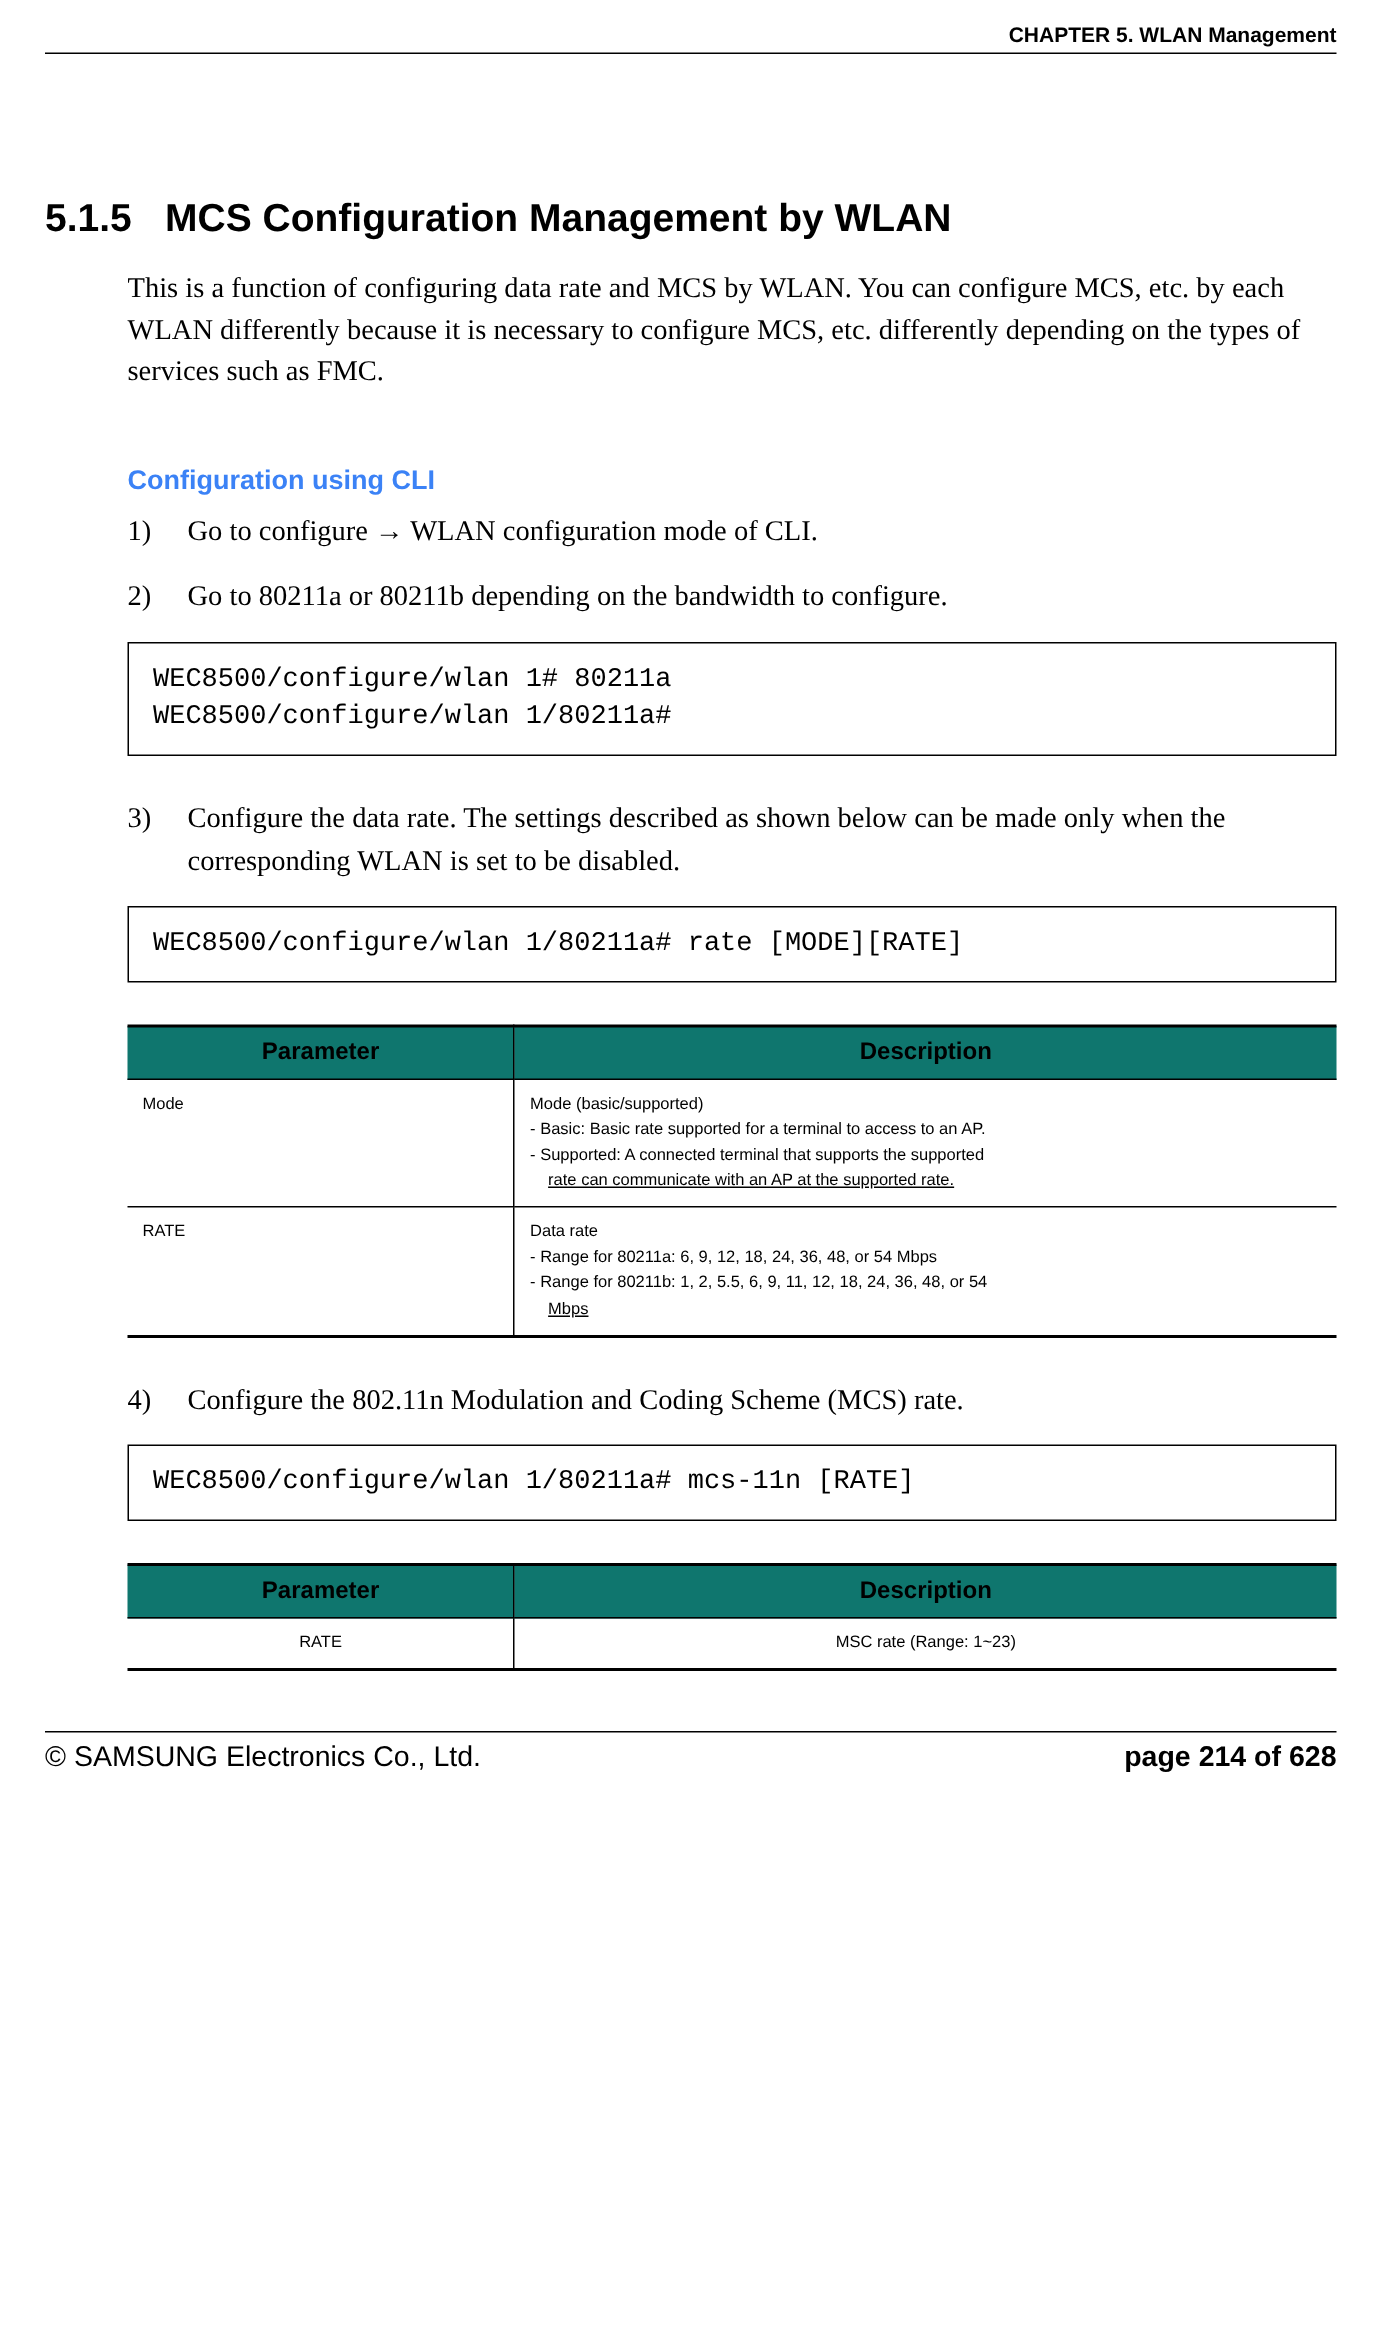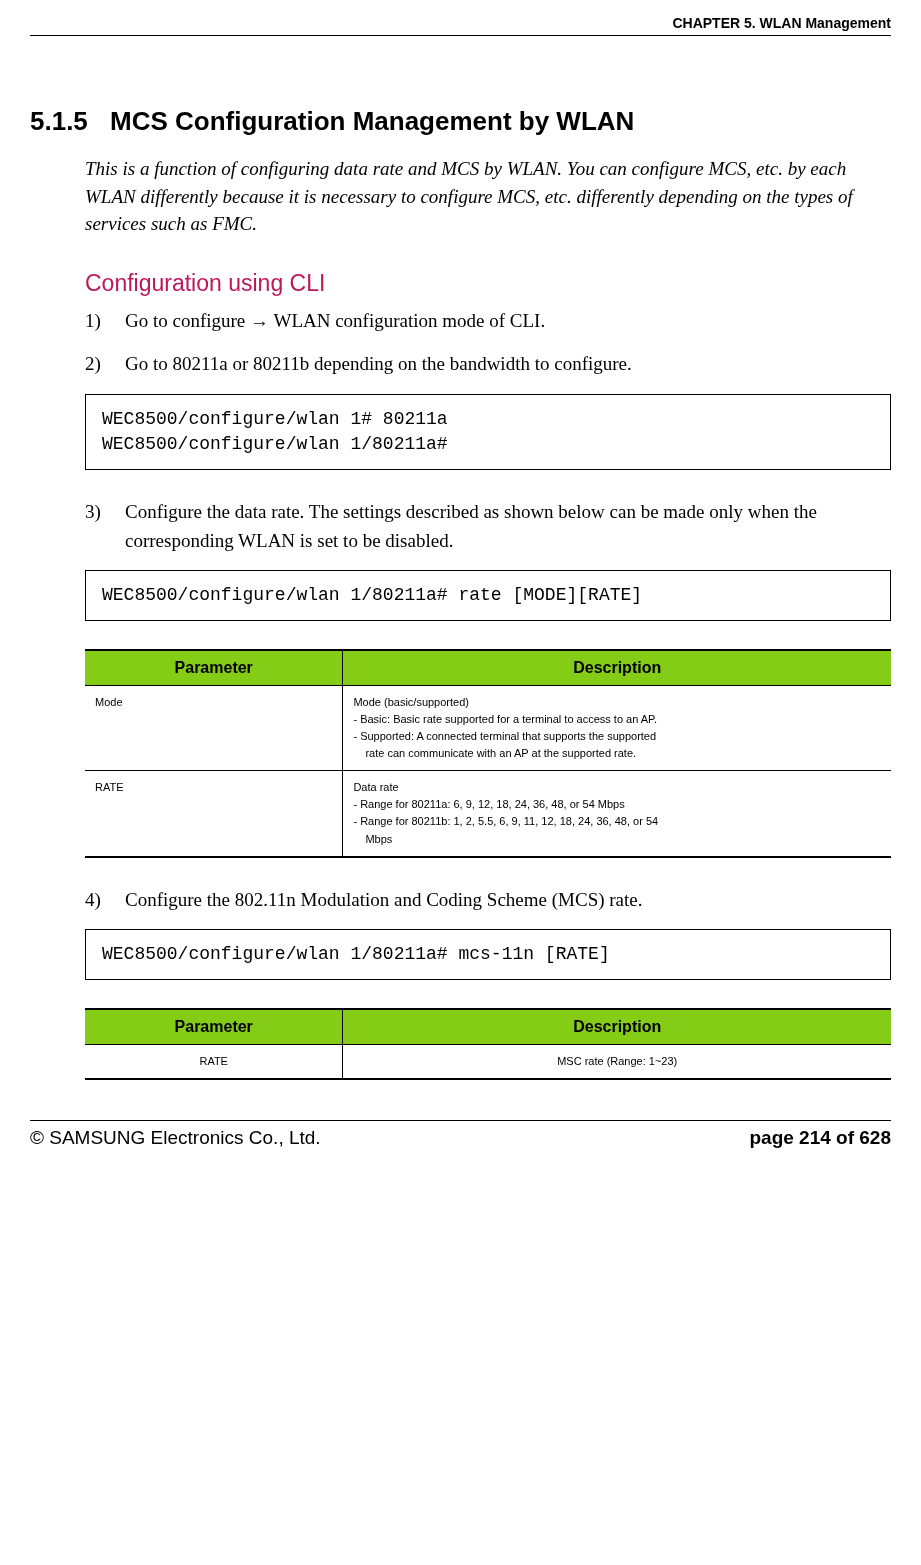"5.1.5" .section-number { margin-top: none -> 24px }
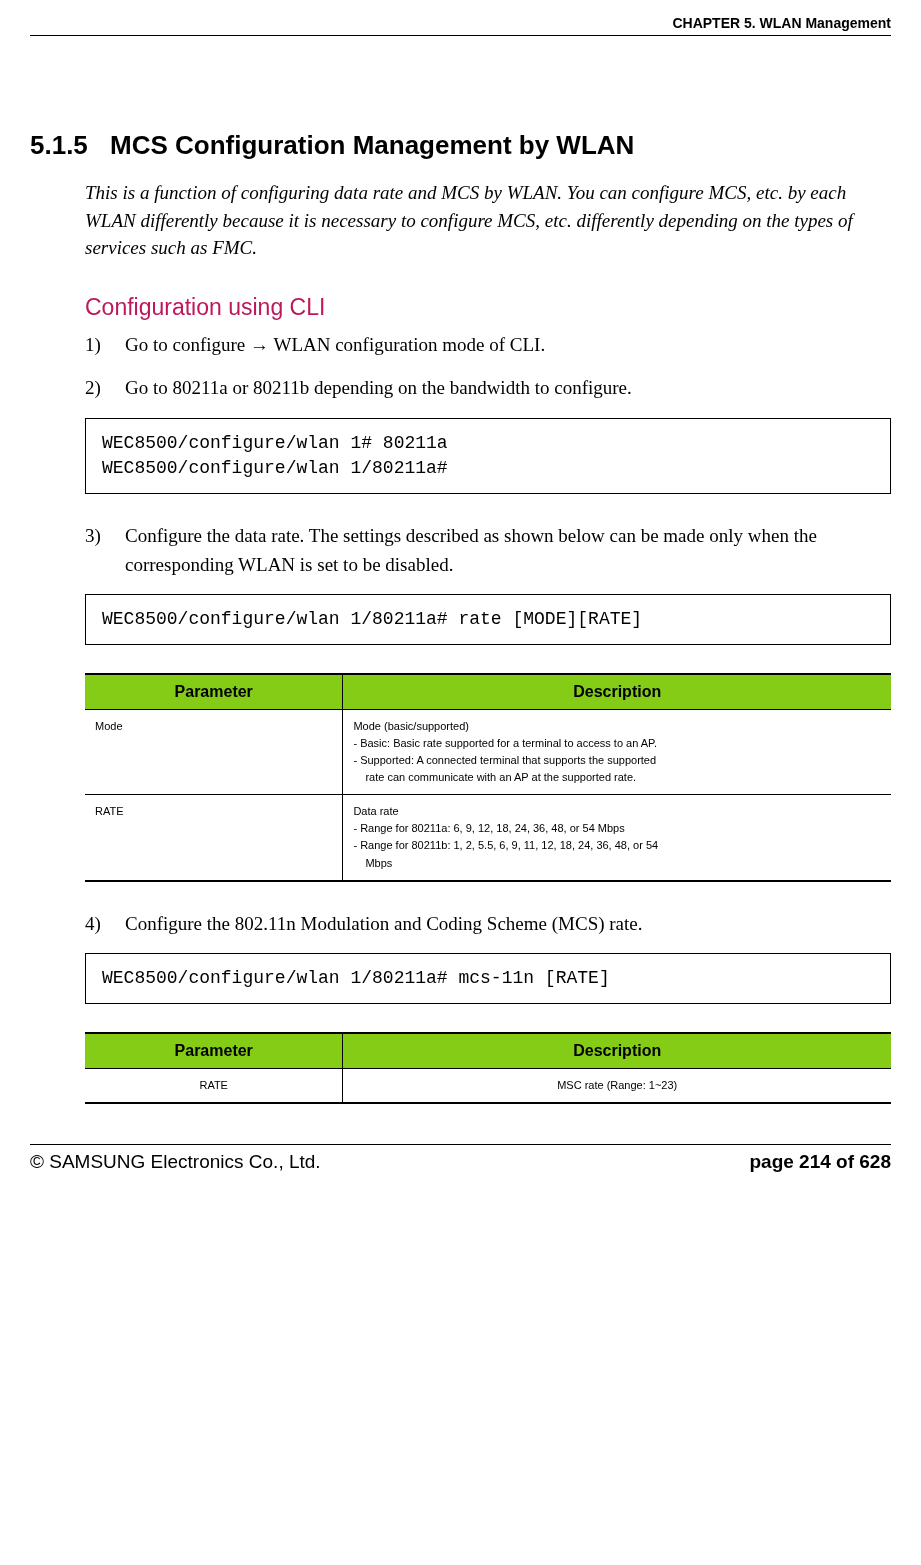"This is a function of" .intro { font-style: italic -> none; margin-bottom: 32px -> 48px }
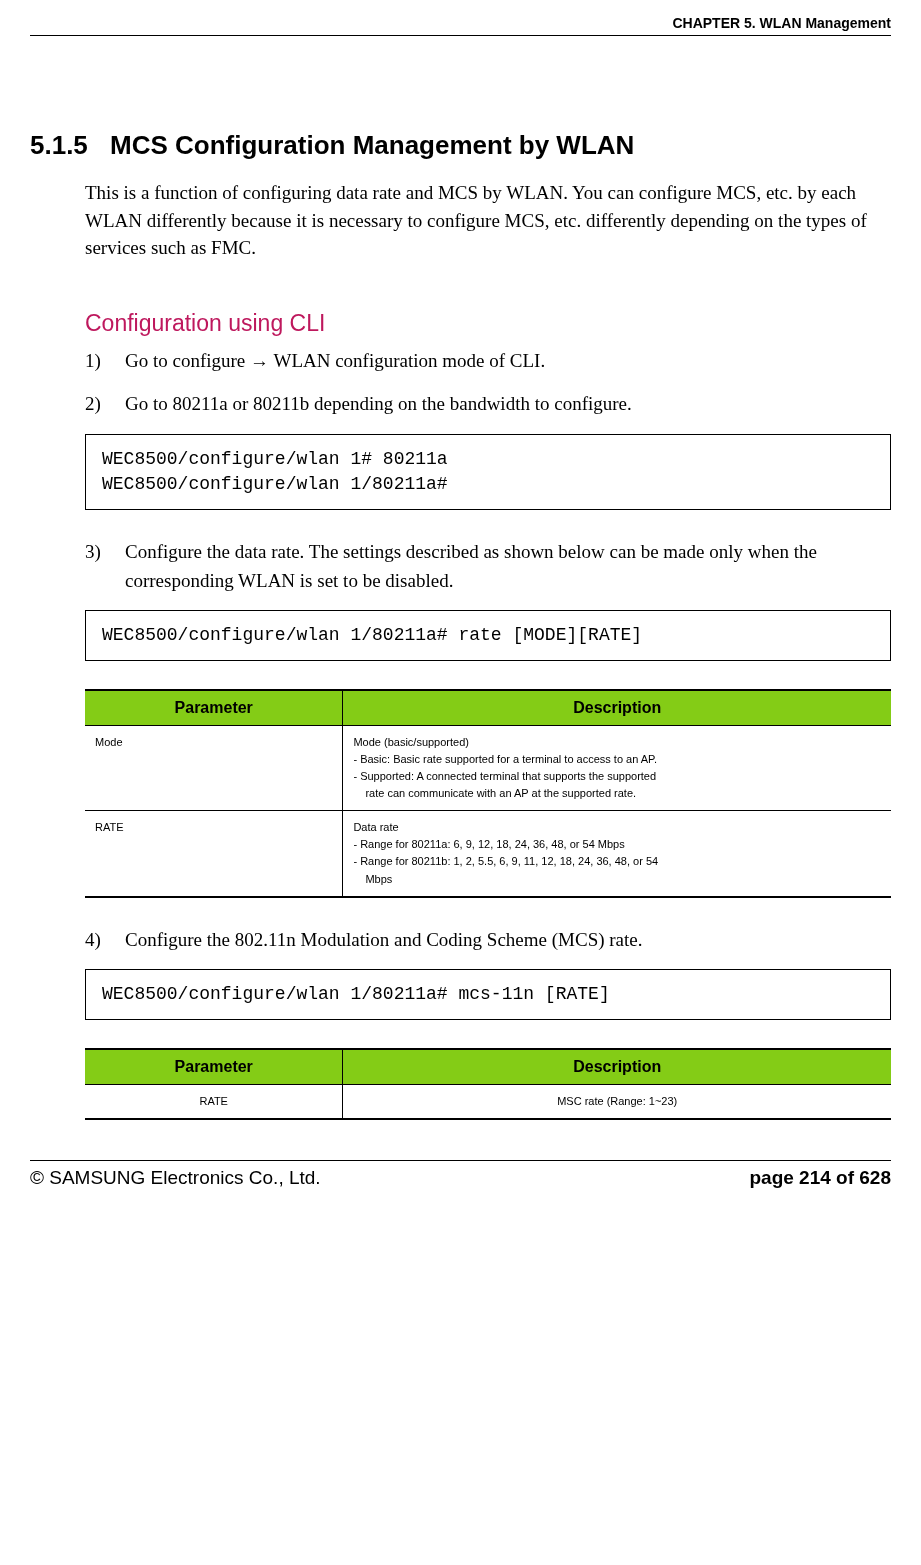"Configuration using CLI" .sub-heading { color: #be185d -> #3b82f6; font-size: 23px -> 18px; font-weight: normal -> bold }
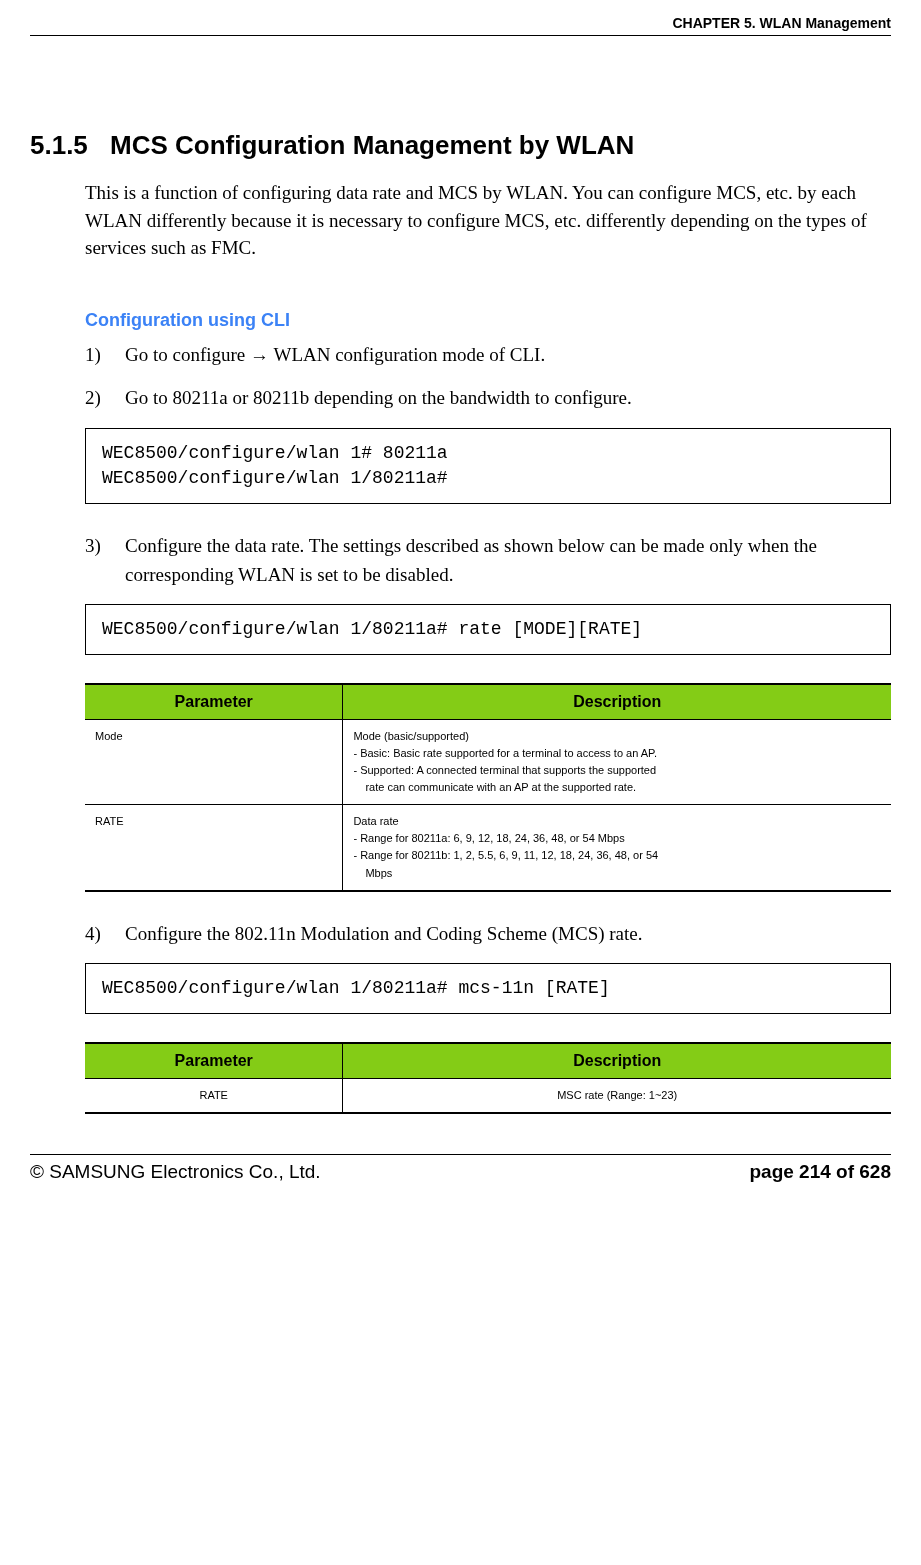"Parameter" table.param-table th { background: #84cc16 -> #0f766e }
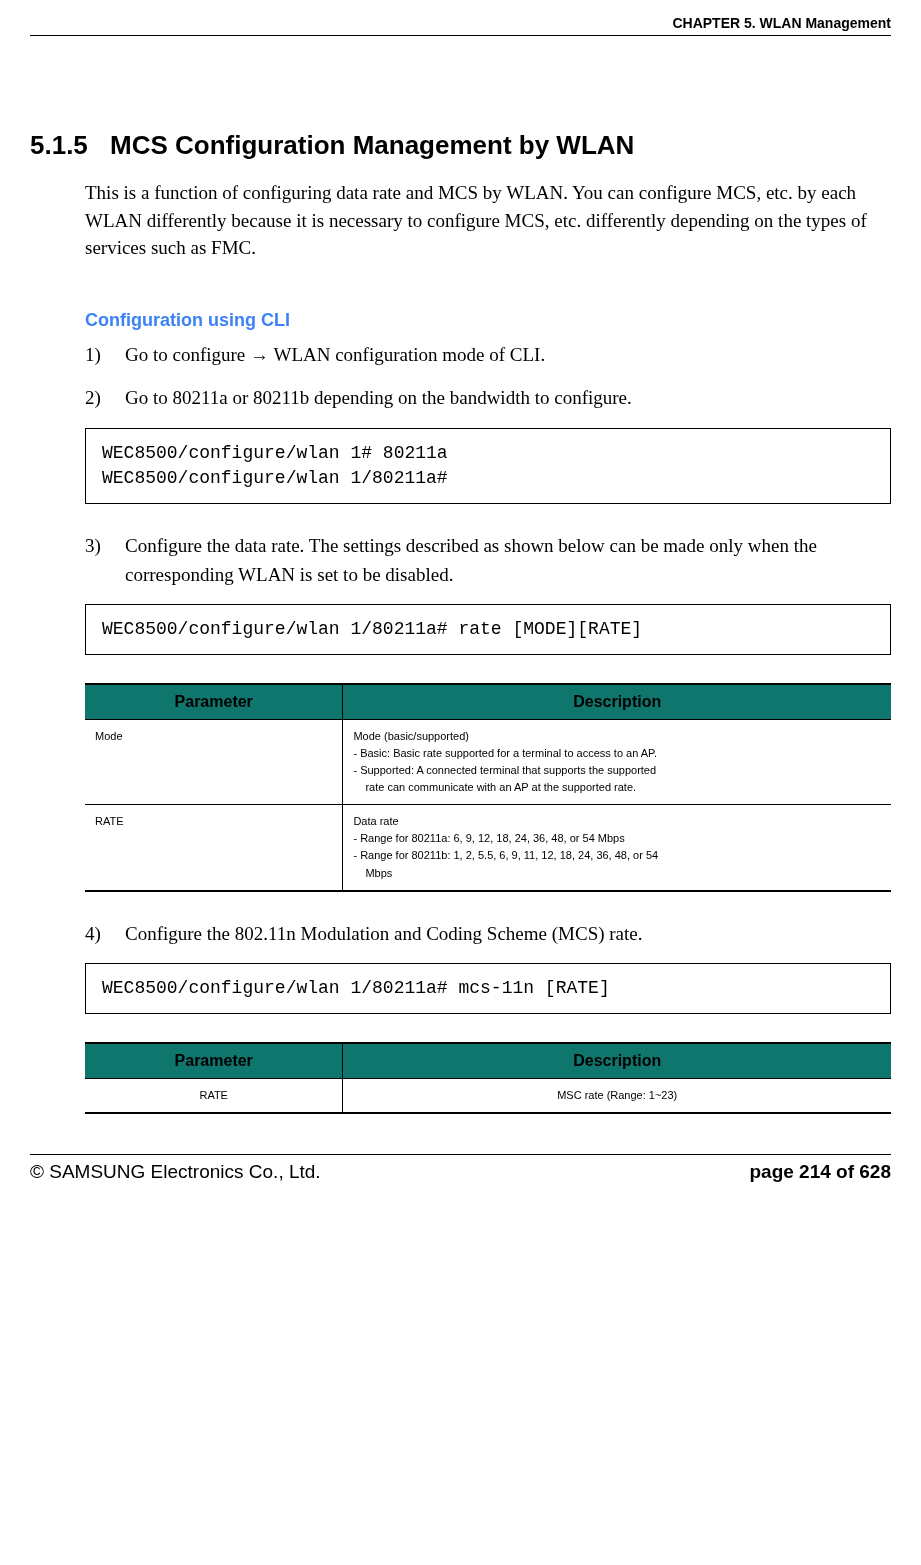"rate can communicate with an" .table-indent { text-decoration: none -> underline }
